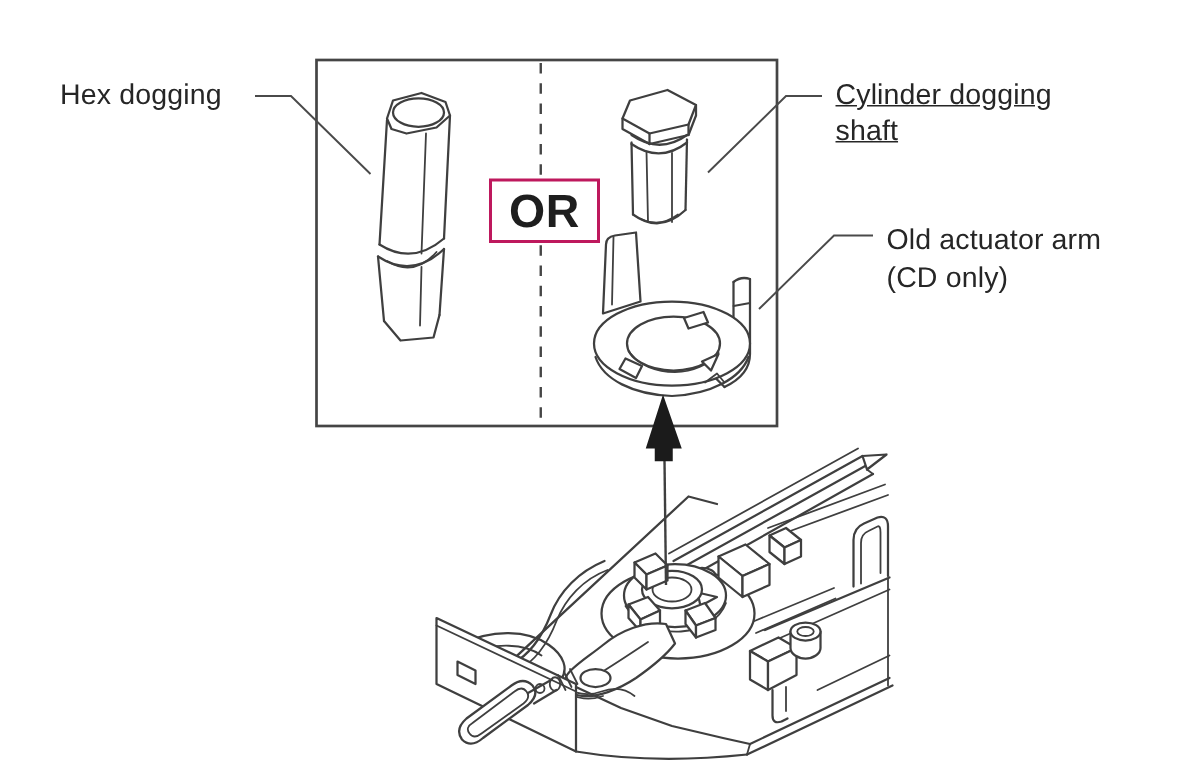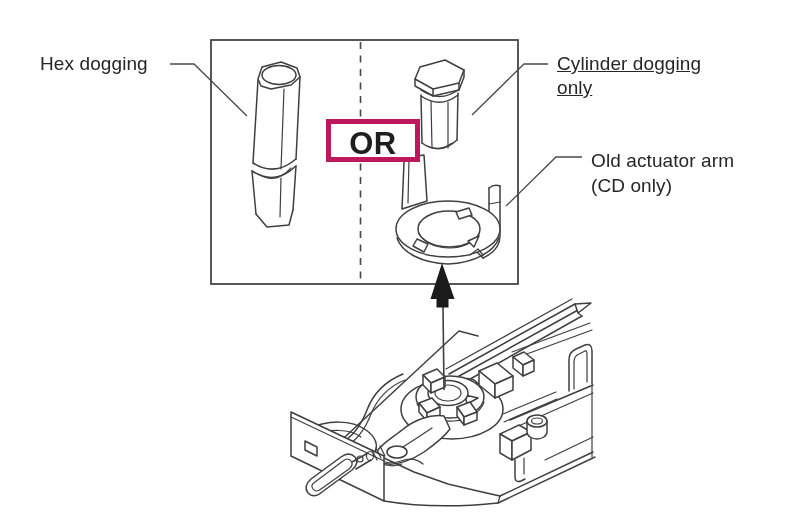"only" span { text: only -> shaft }
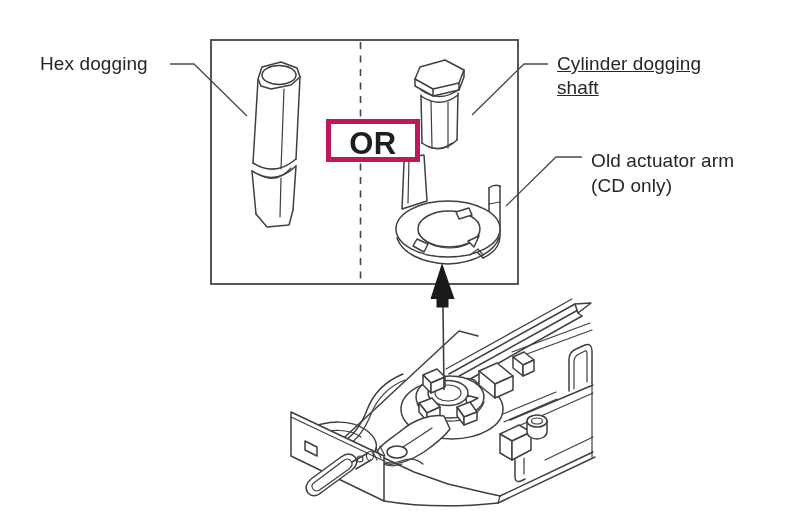"OR" .or-badge { border: 5px solid #be185d -> 2px solid #be185d; width: 94px -> 74px }
